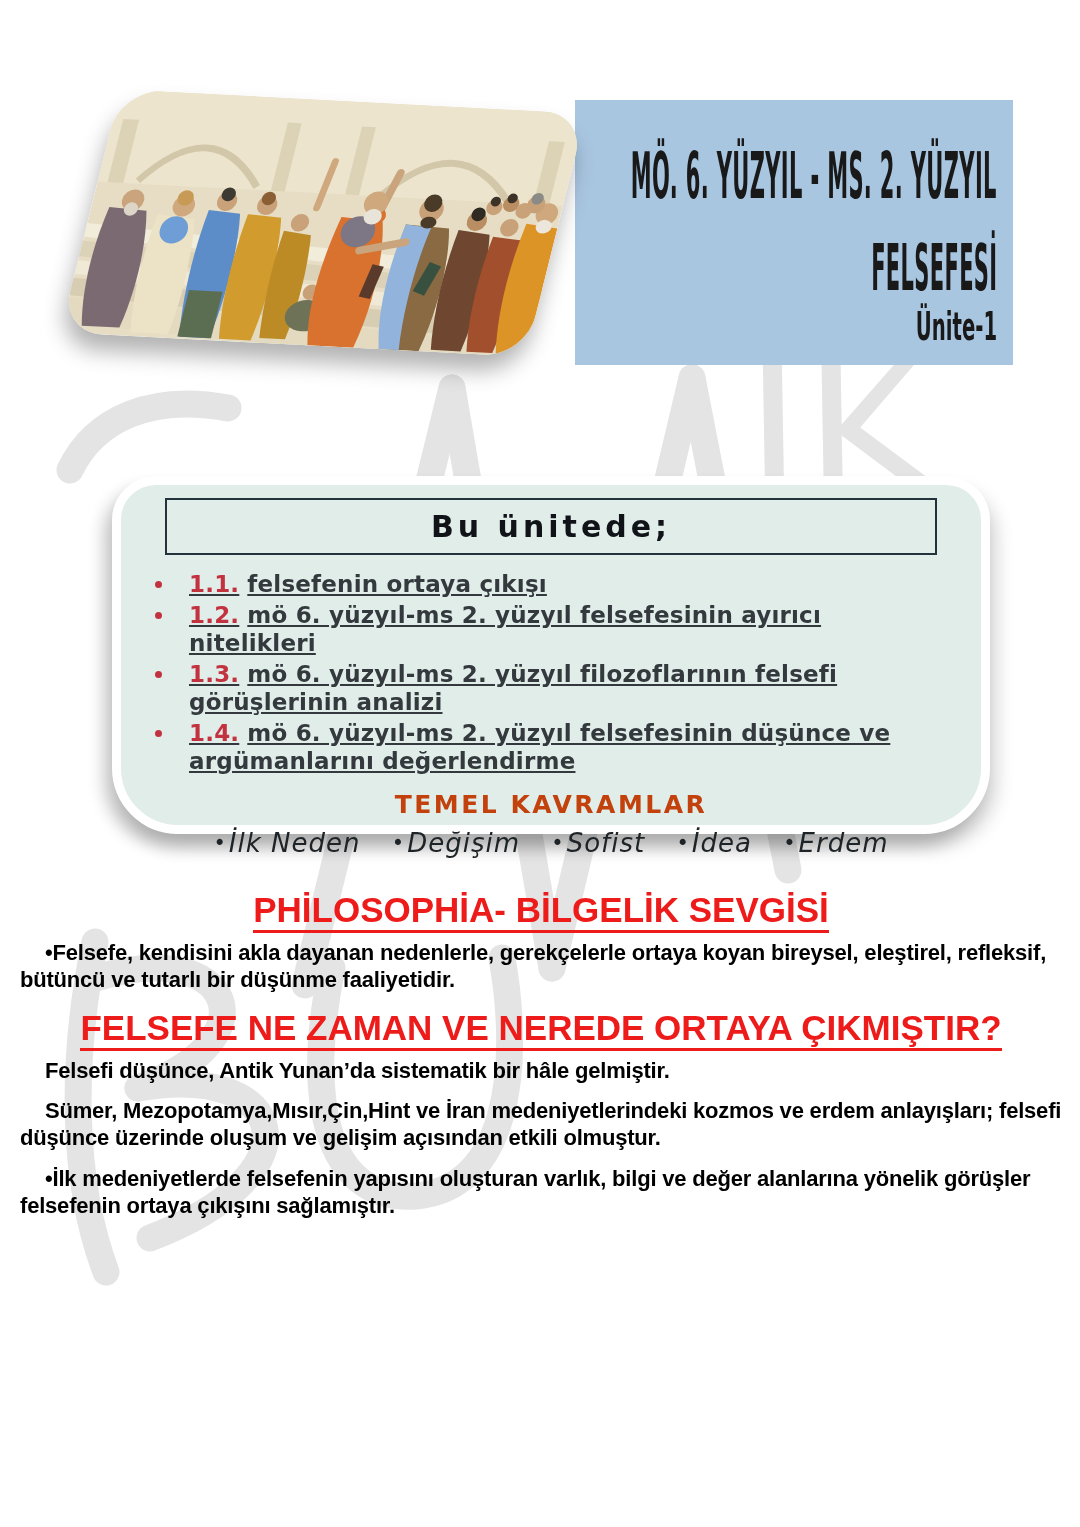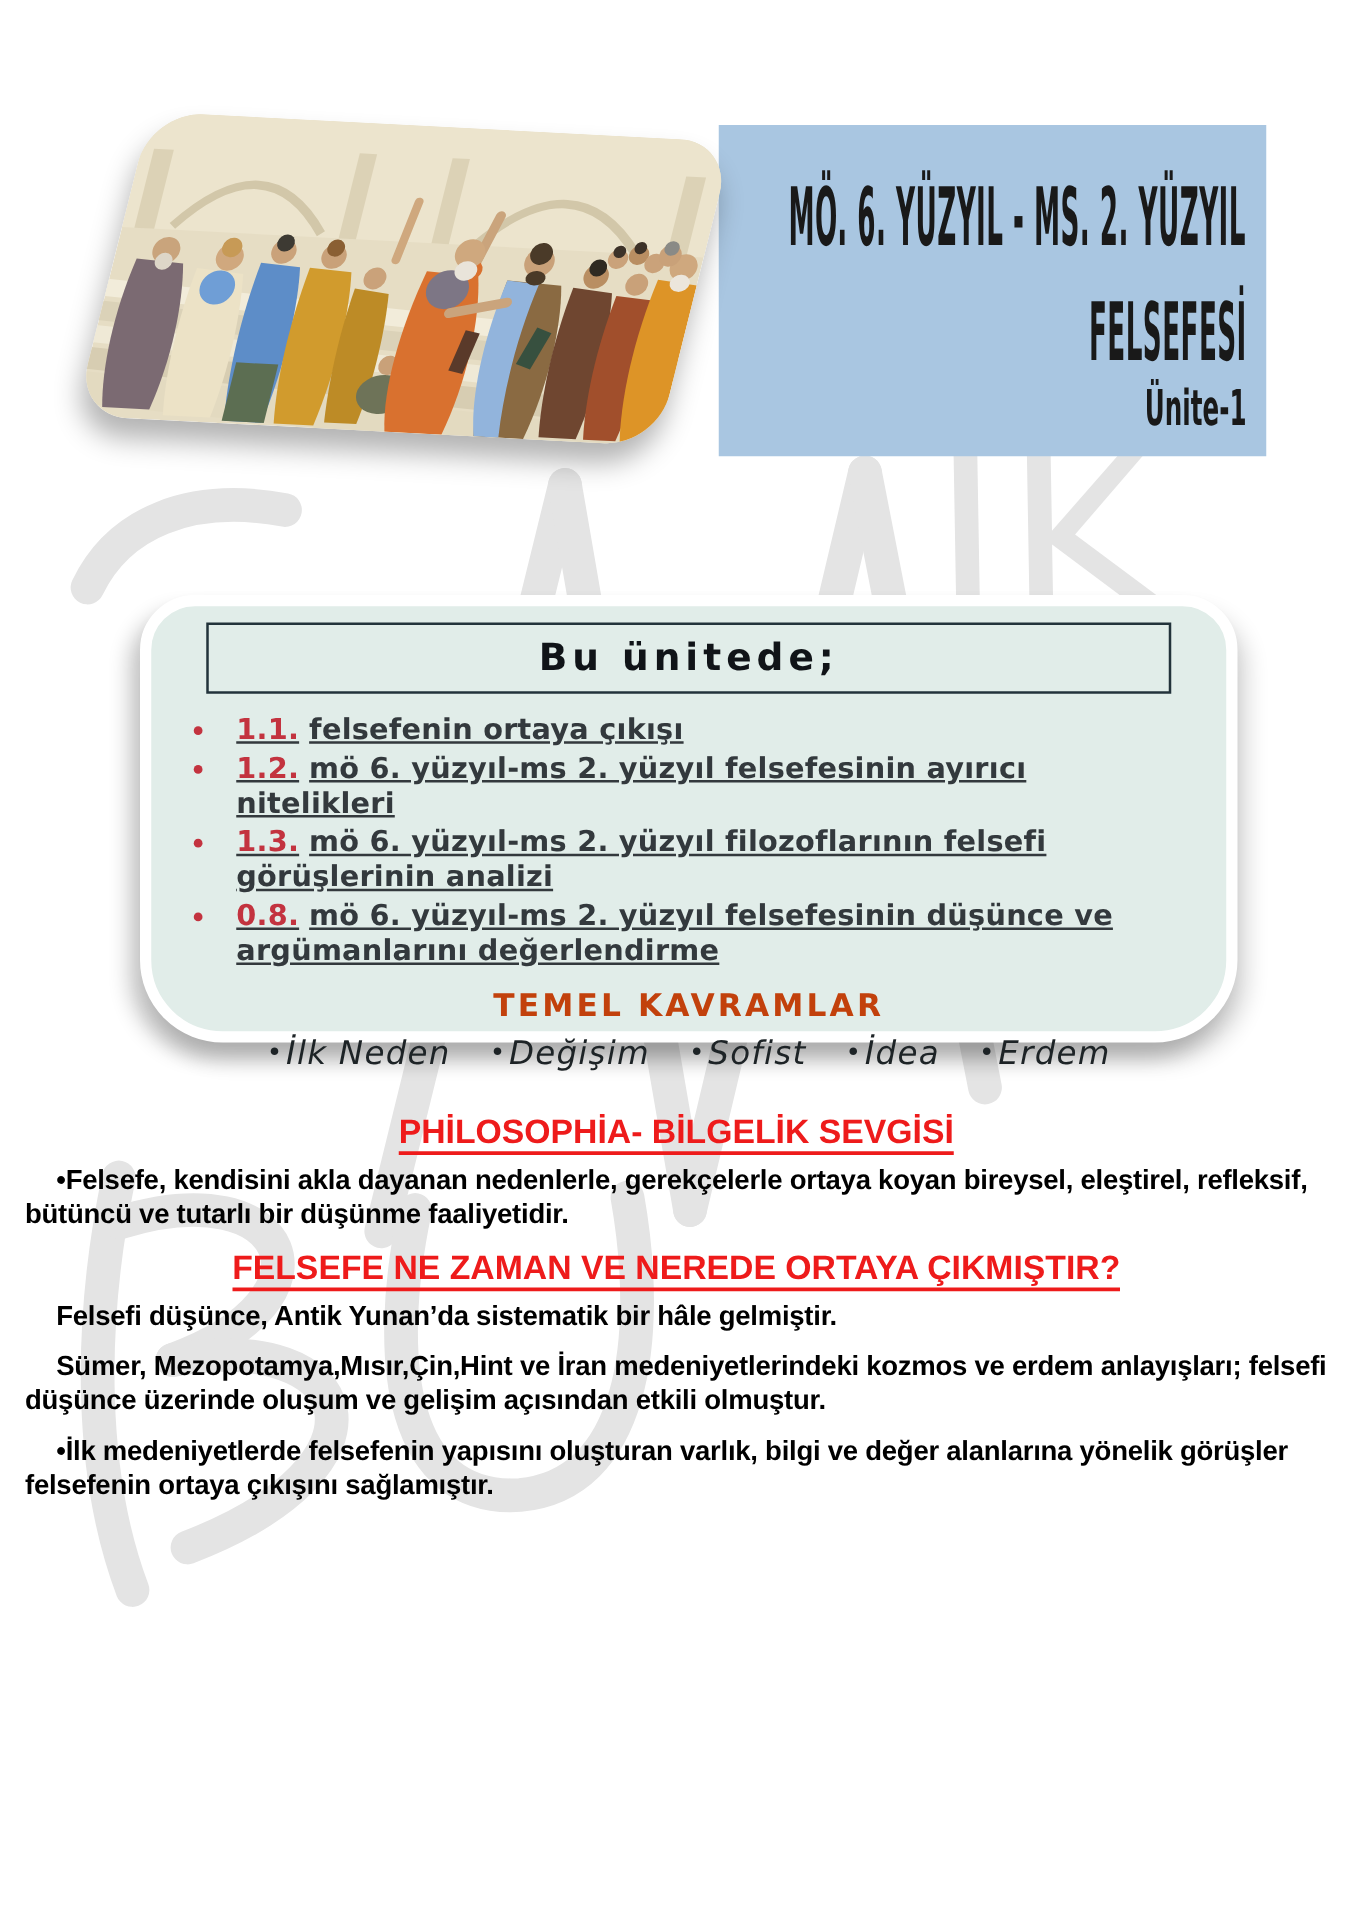"0.8." span.num { text: 0.8 -> 1.4 }
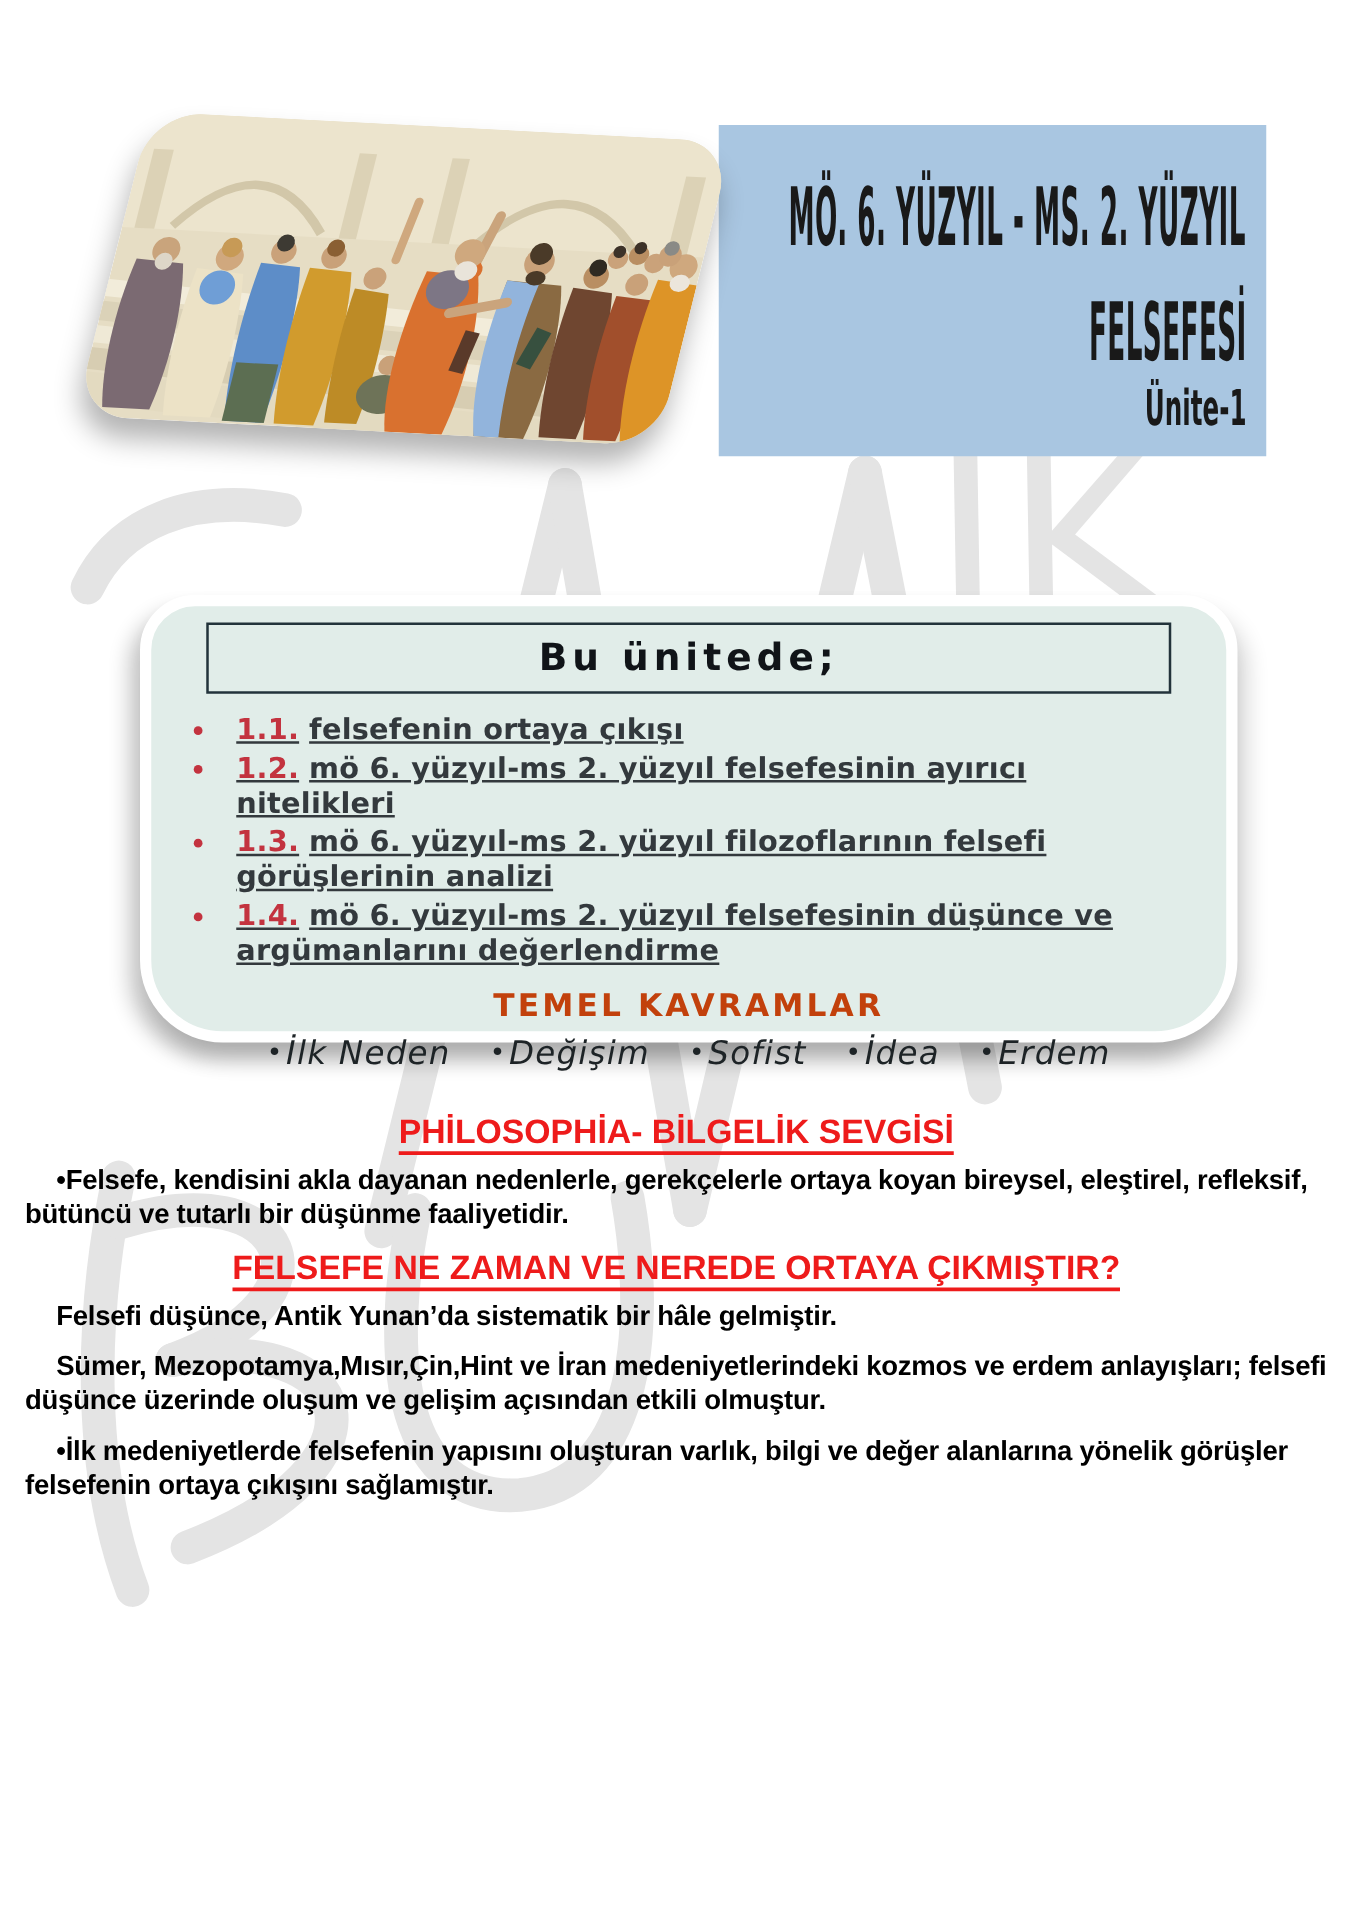"PHİLOSOPHİA- BİLGELİK SEVGİSİ" .red-h { font-size: 27px -> 35px }
